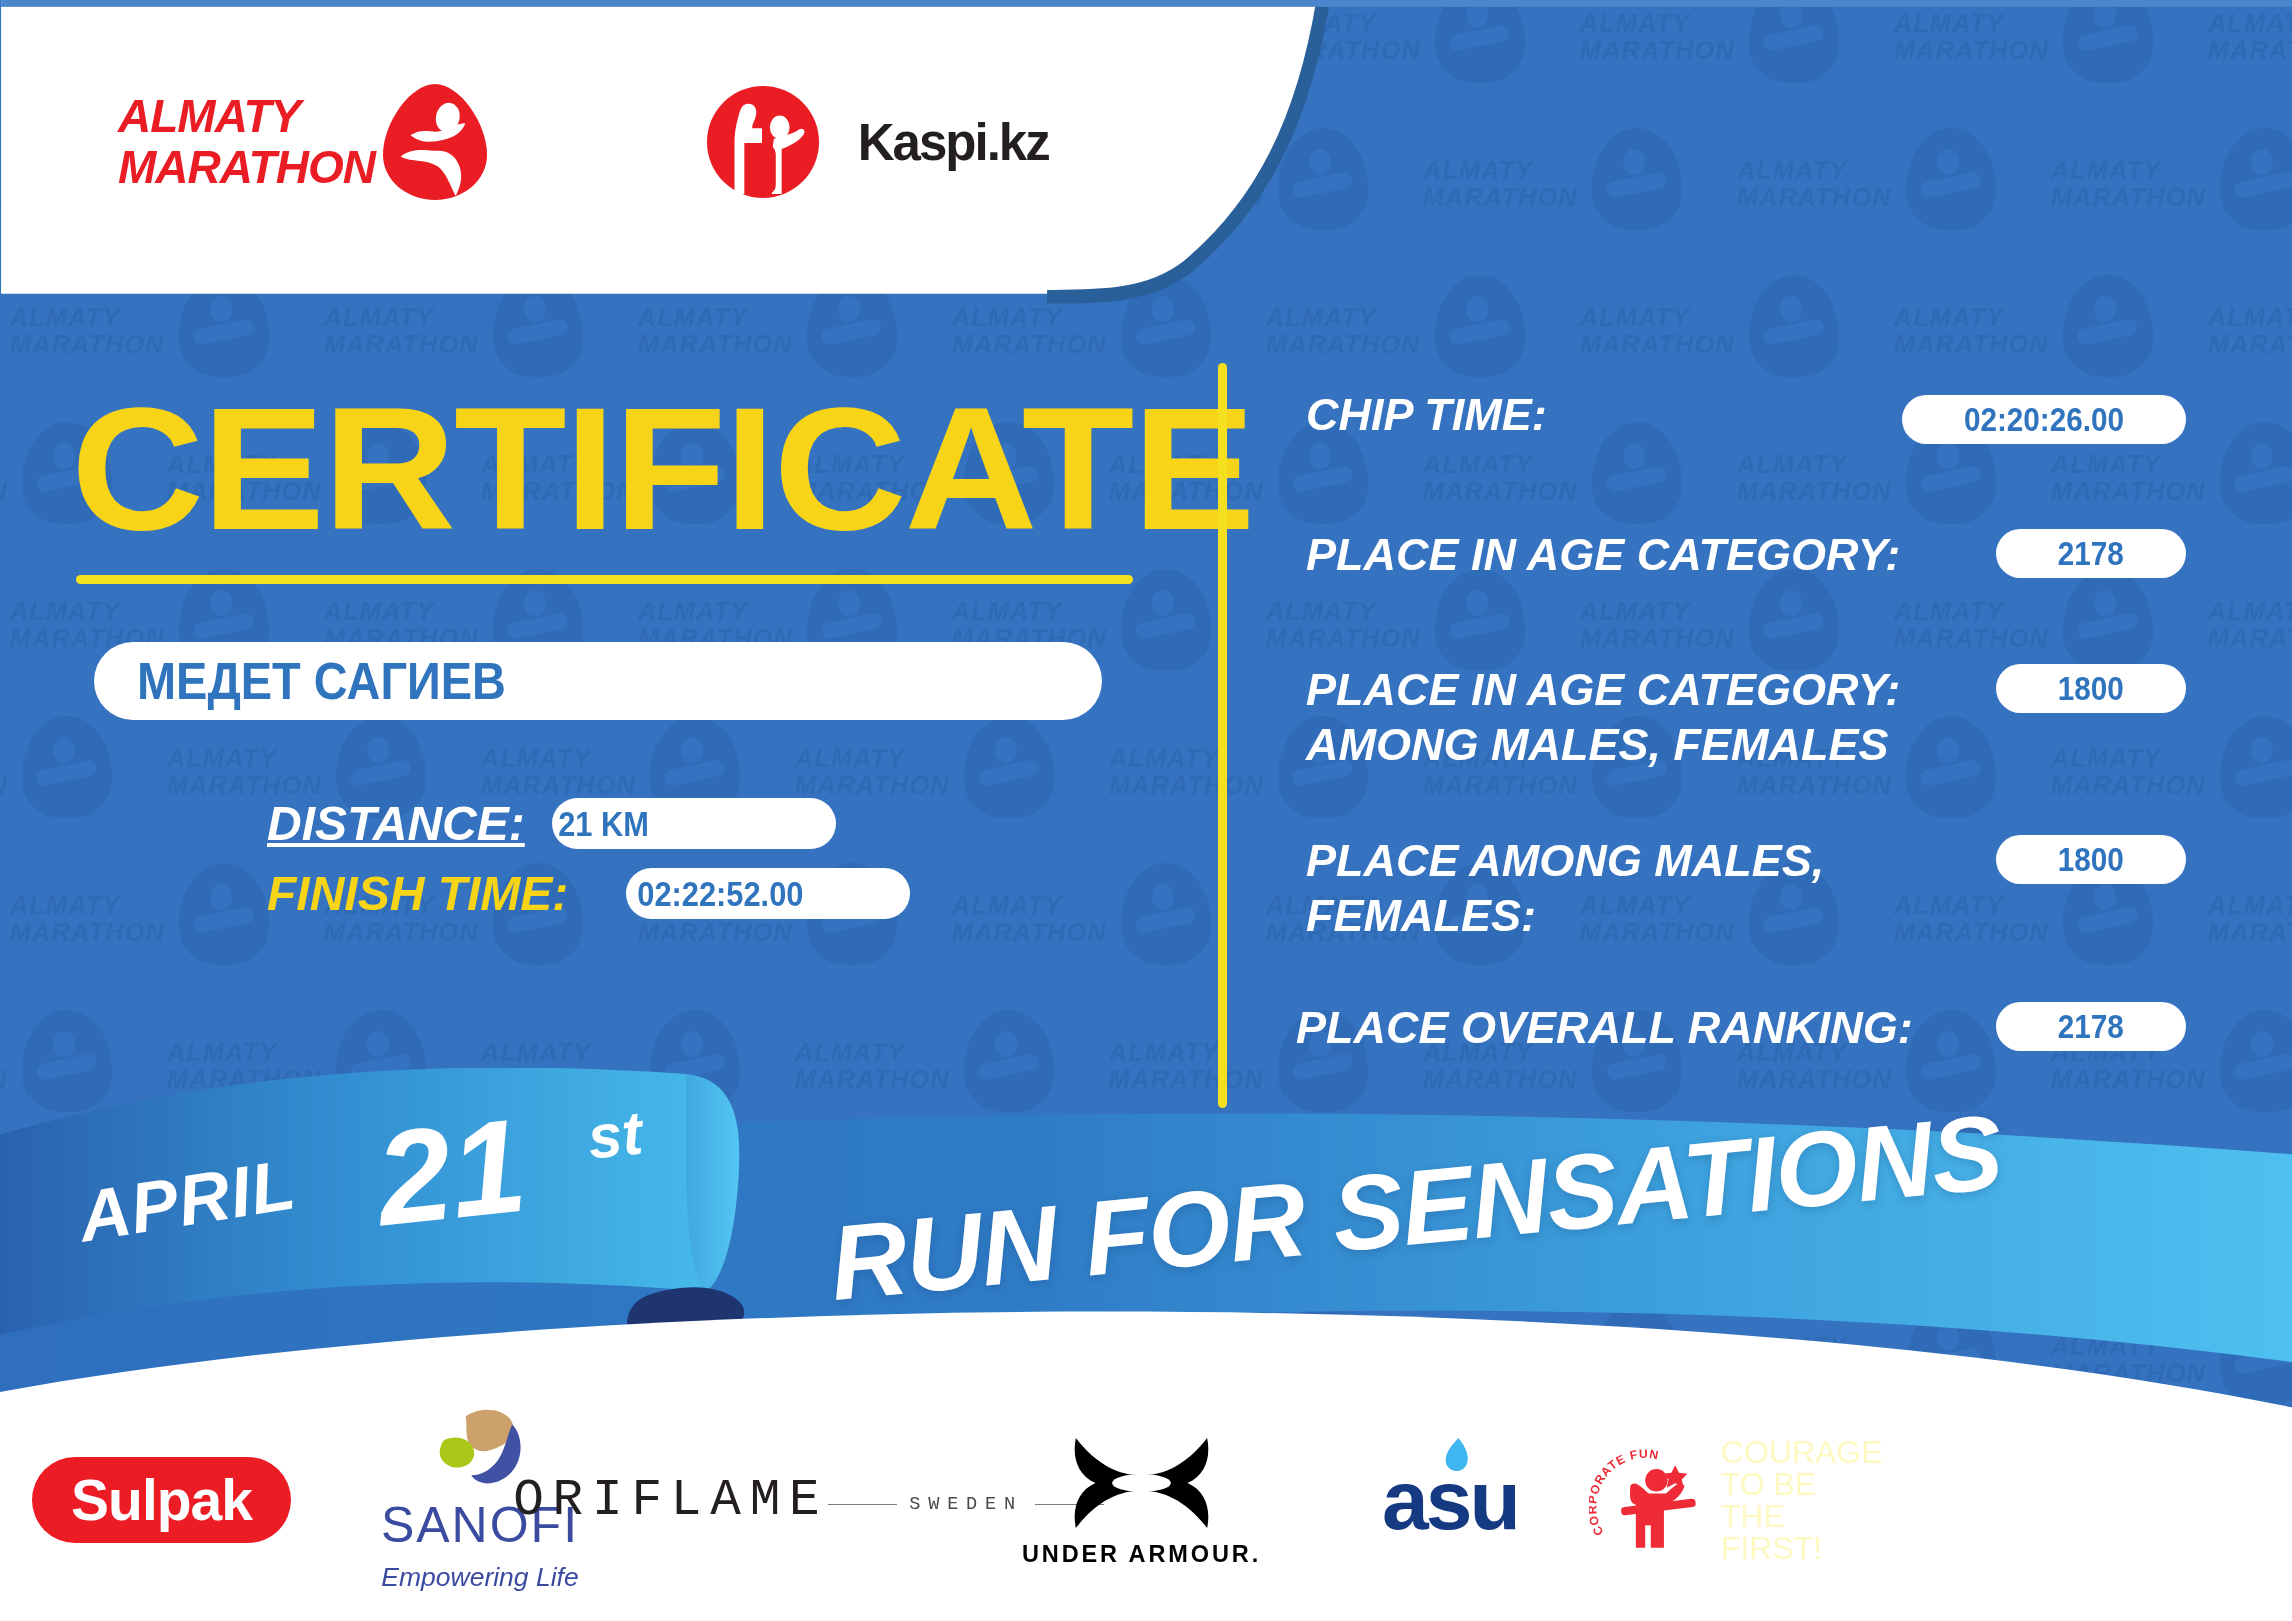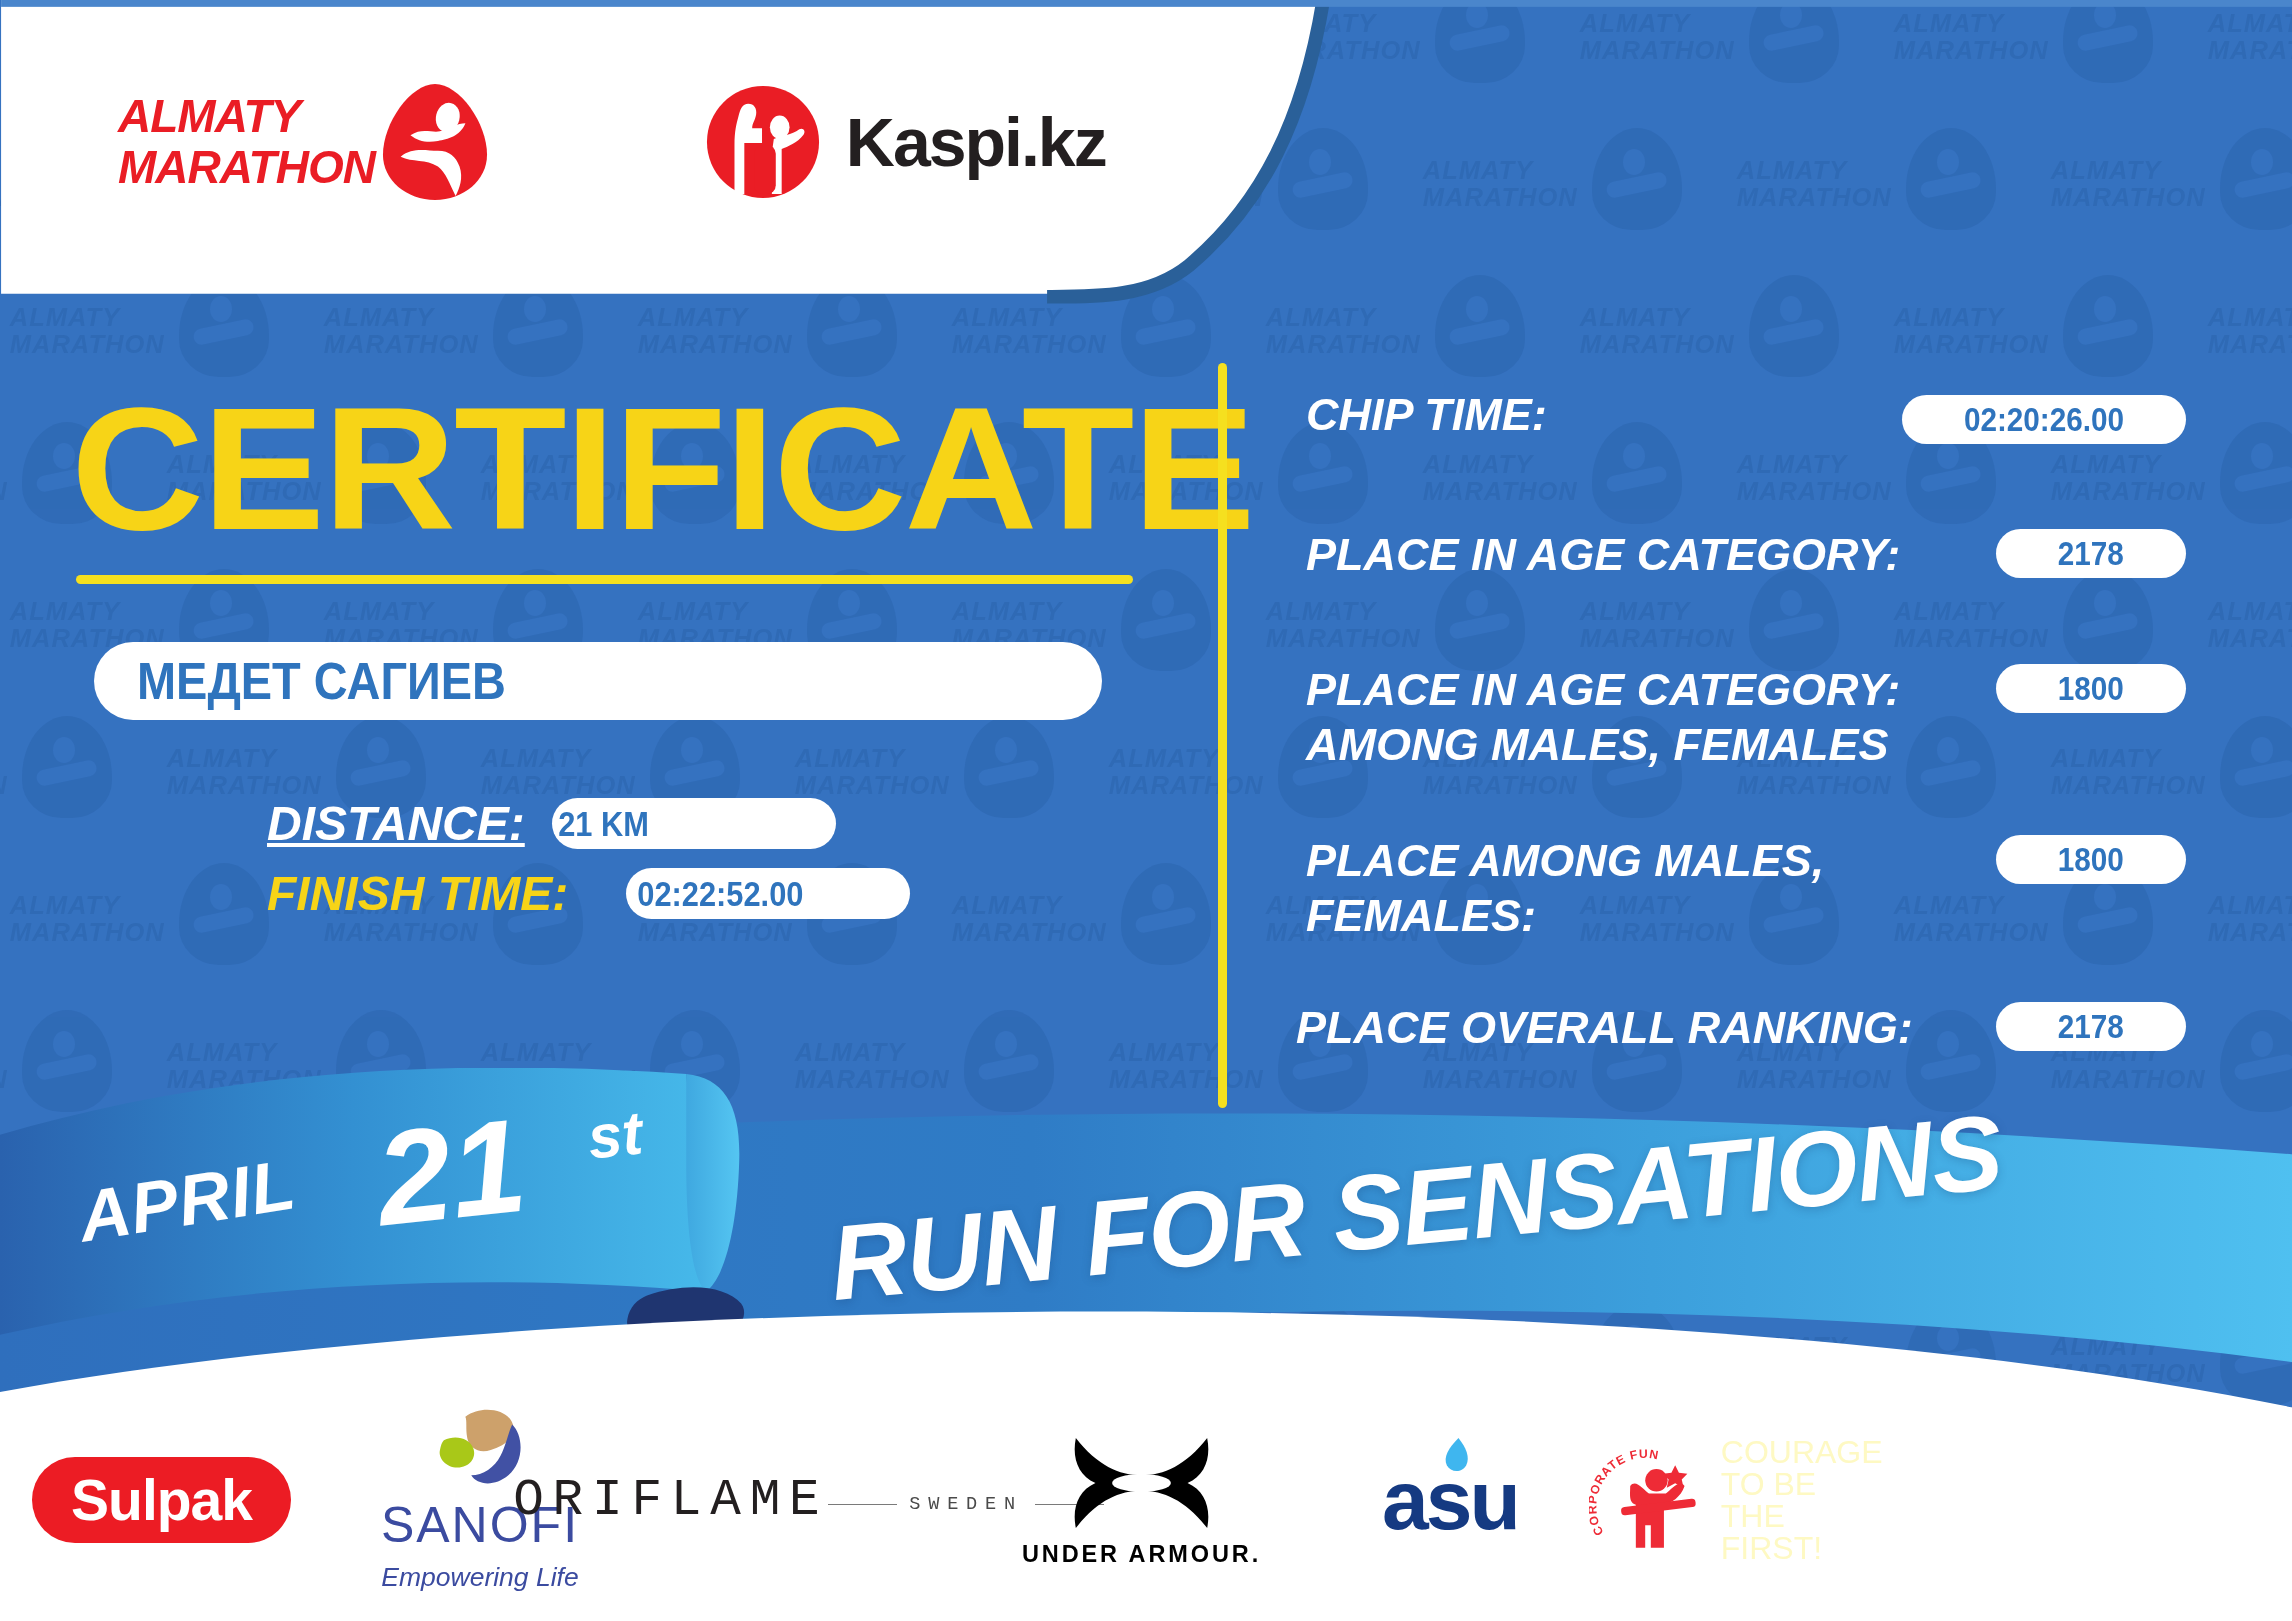"Kaspi.kz" .kaspi-text { font-size: 68px -> 51px; margin-left: 25px -> 37px }
